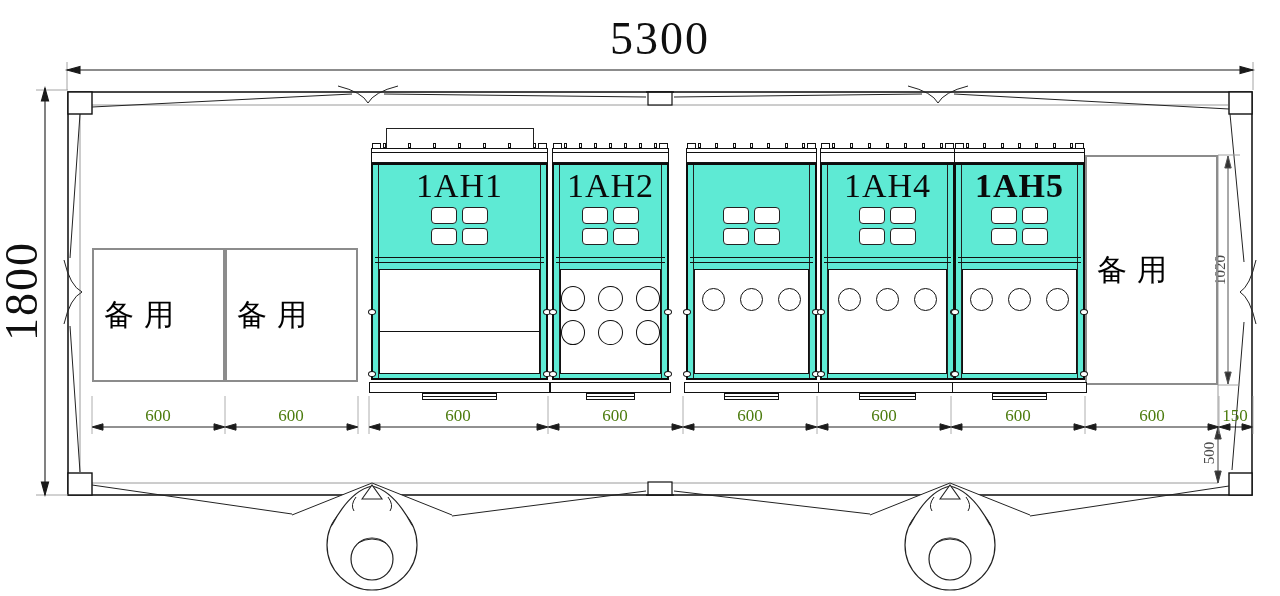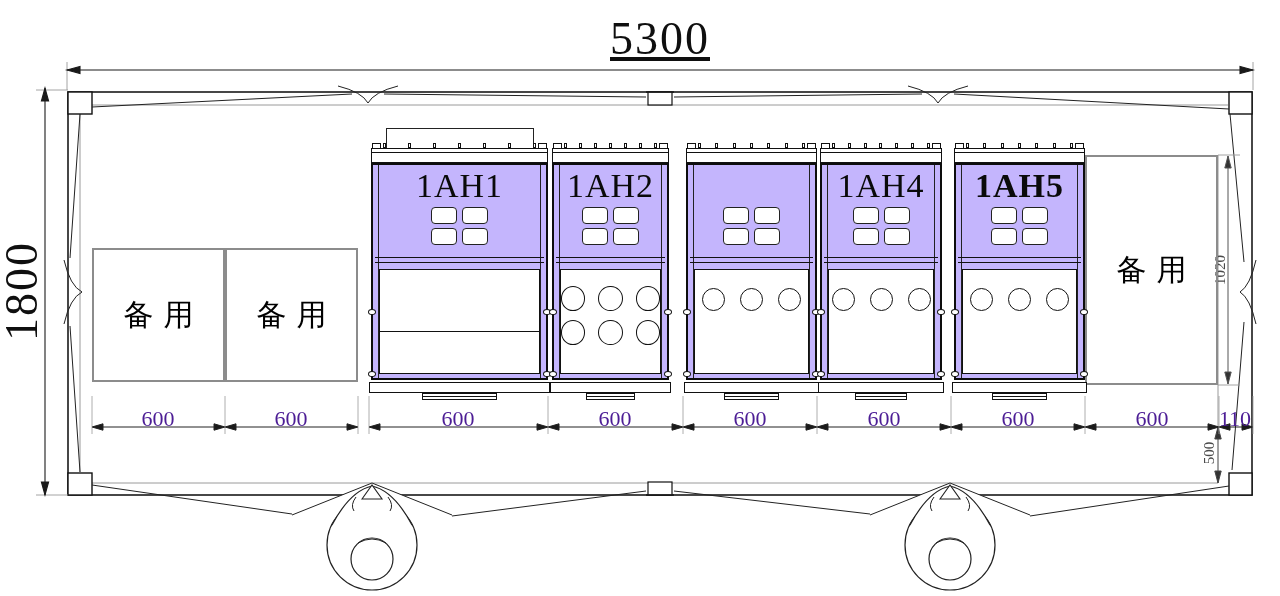"5300" div.lbl { text-decoration: underline -> none }
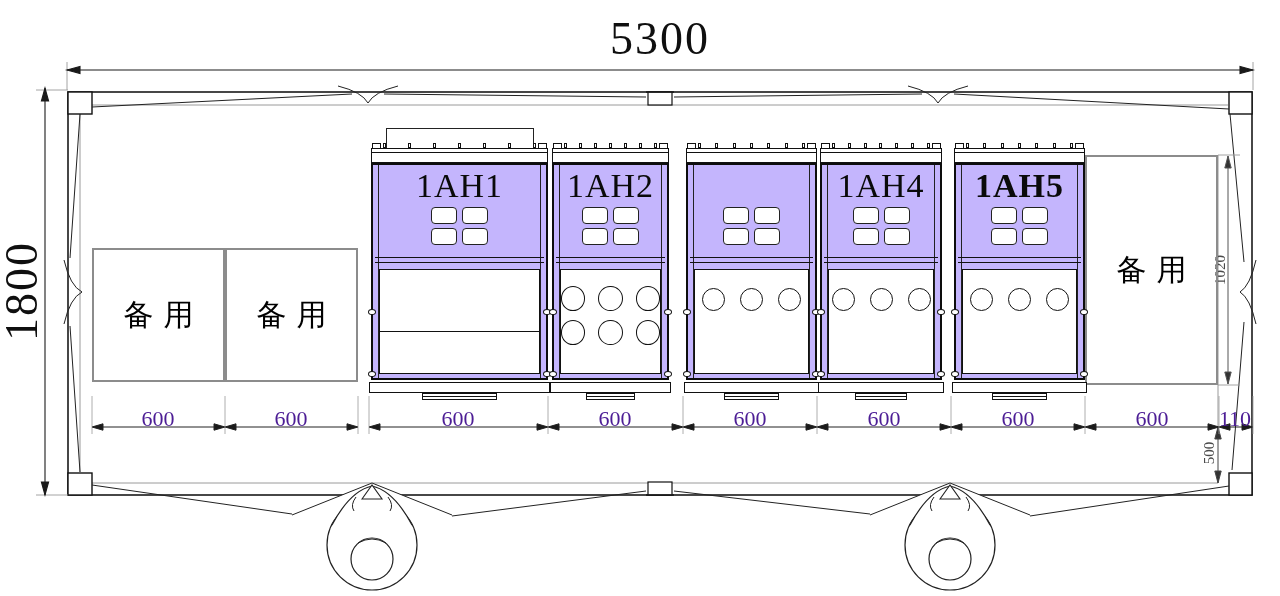"1AH1" .body { background: #c4b5fd -> #5eead4 }
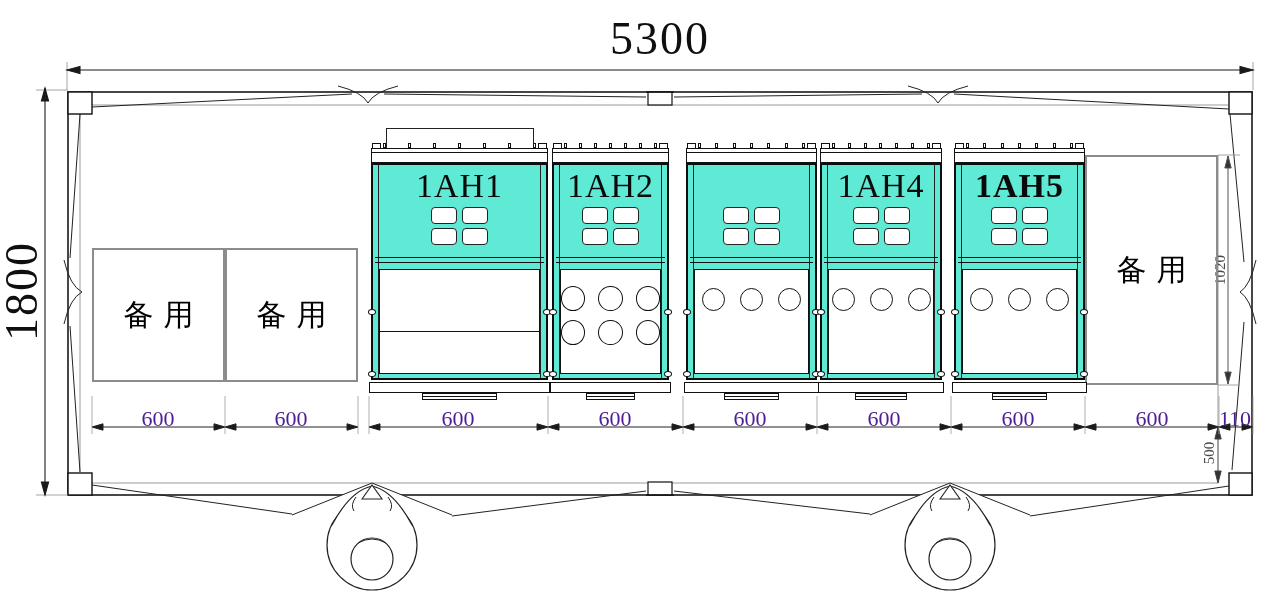"1AH4" div.cab { width: 122px -> 135px }
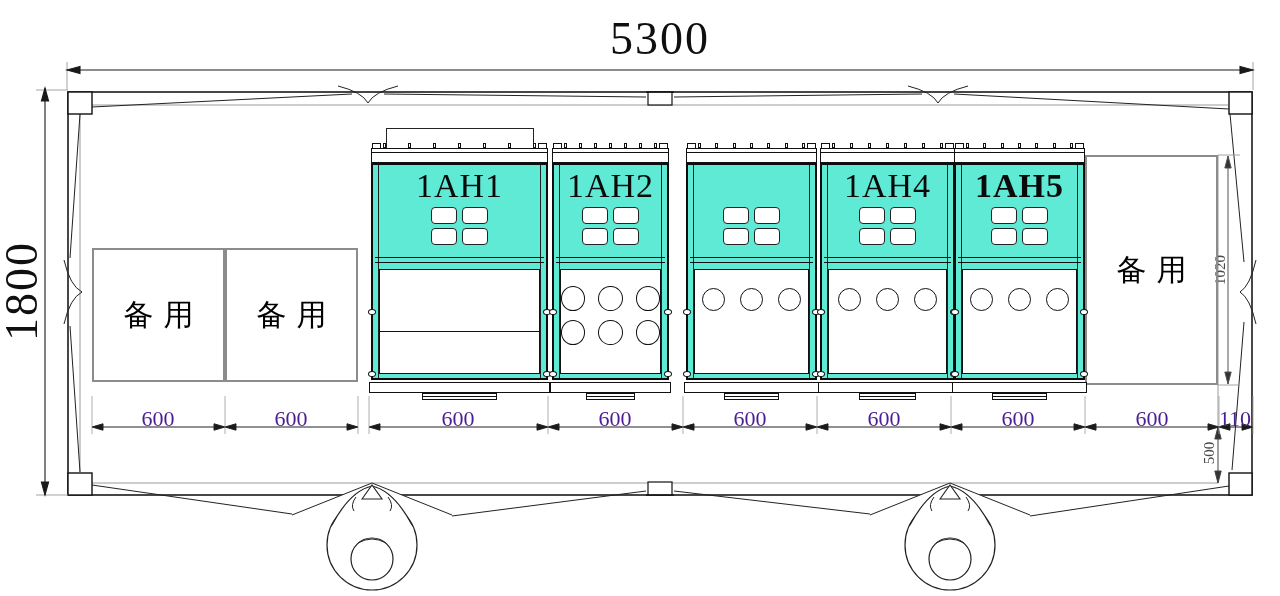"备用" .spare-box { justify-content: center -> none }
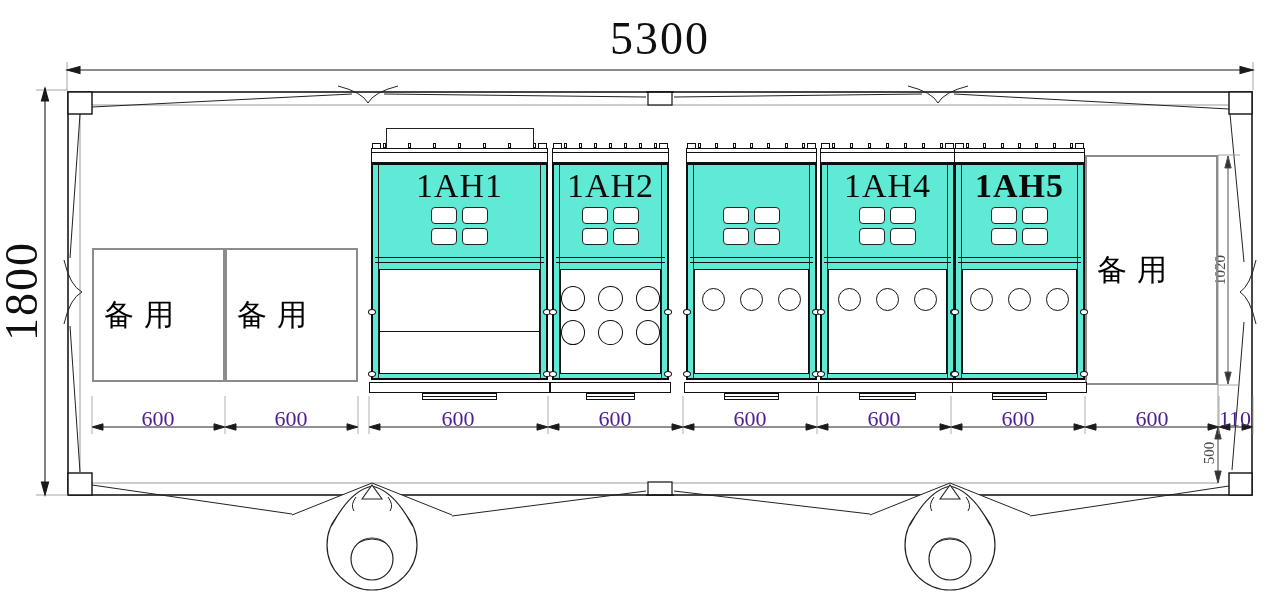"600" .dim-sm { color: #4c1d95 -> #4d7c0f; font-size: 22px -> 17px }
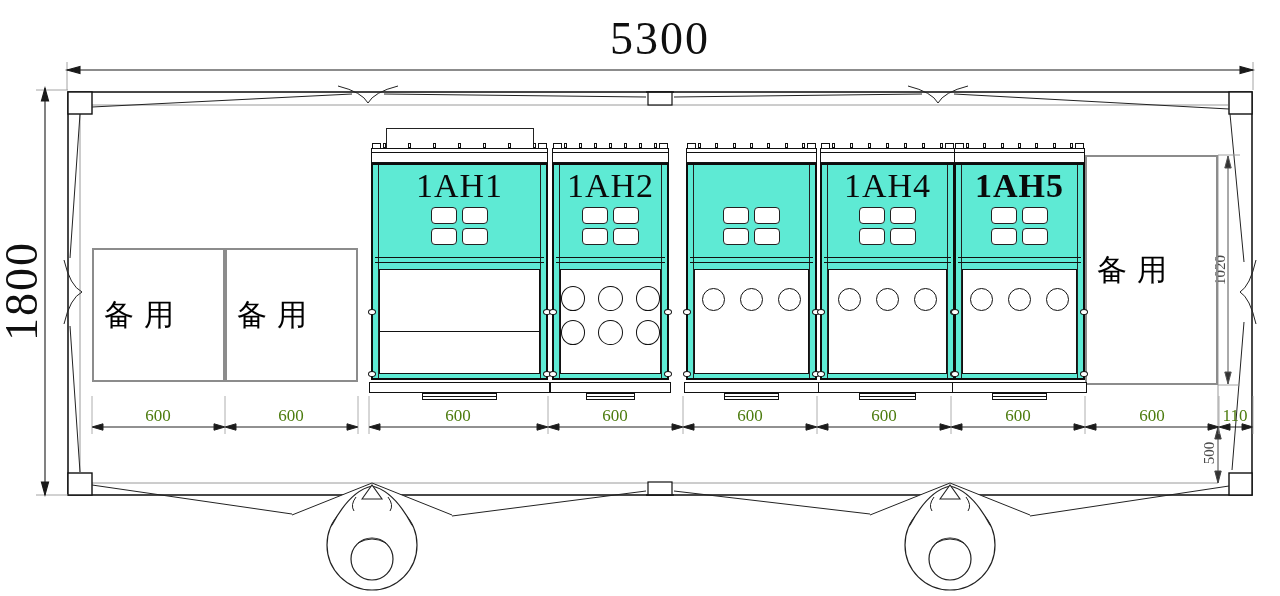"110" div.lbl { text: 110 -> 150 }
